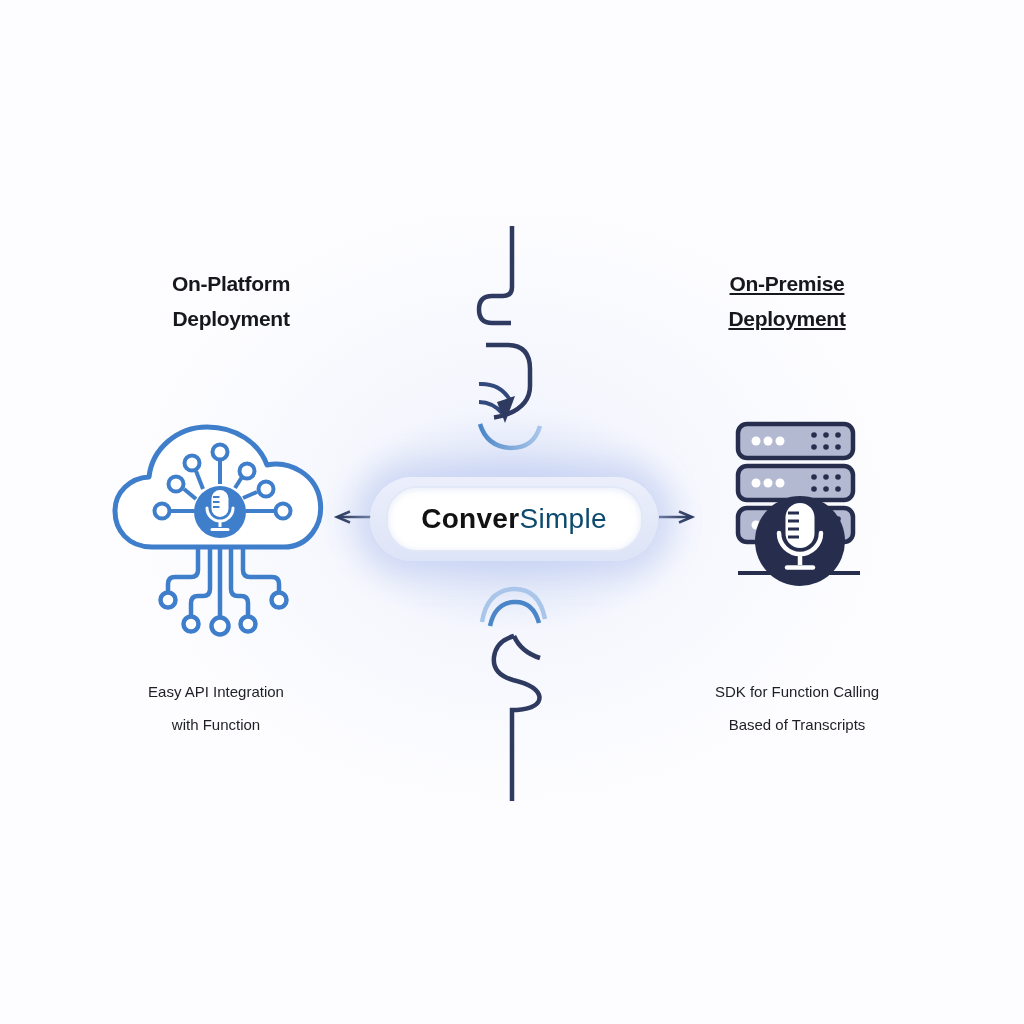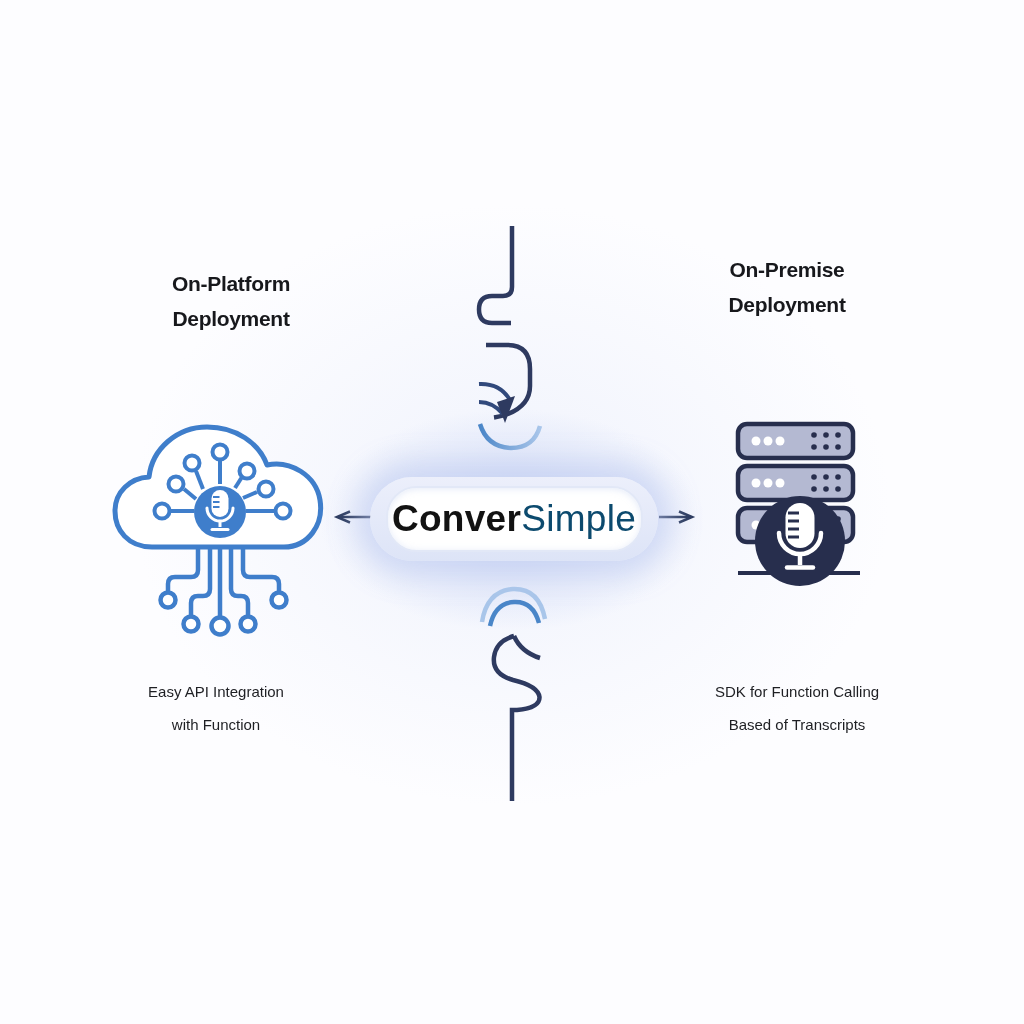"On-Premise" .heading.right { text-decoration: none -> underline; top: 252px -> 266px }
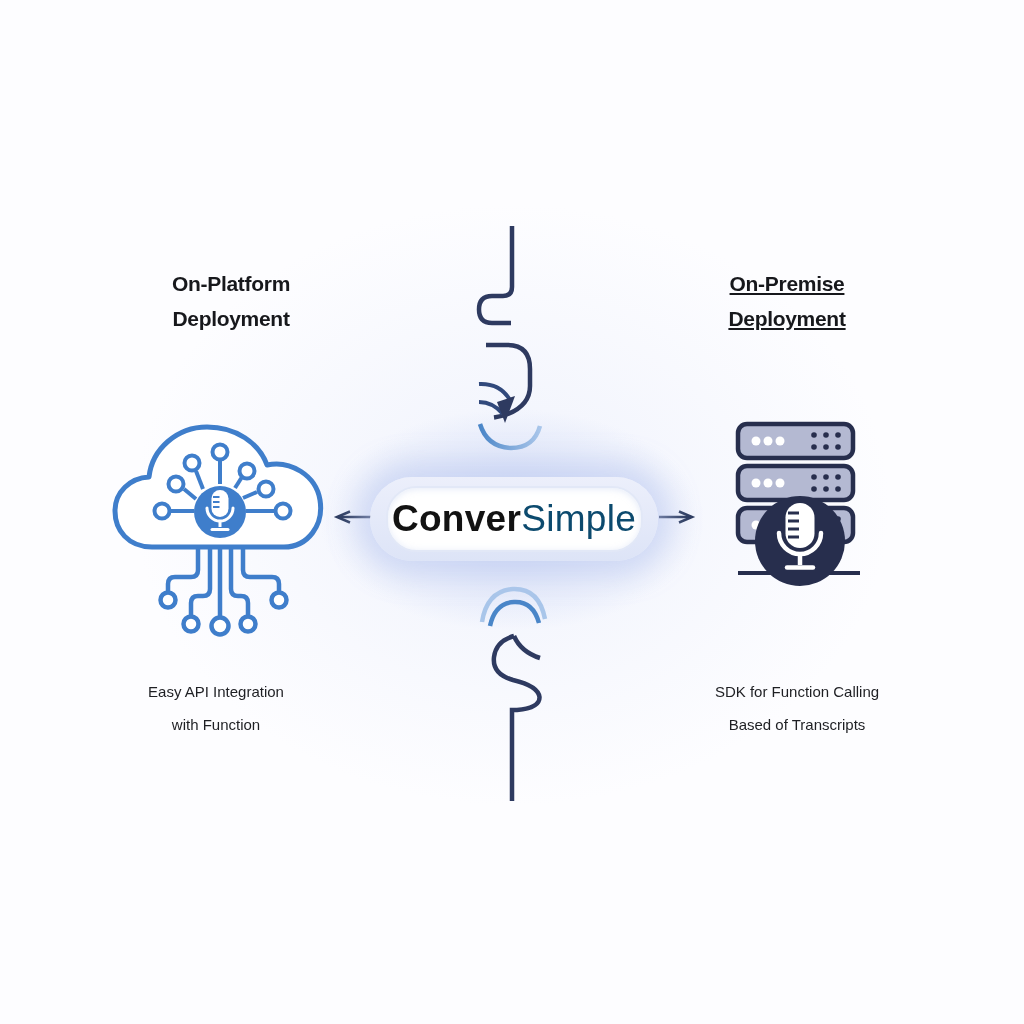"Conver" .pill-inner { font-size: 37px -> 28px }
